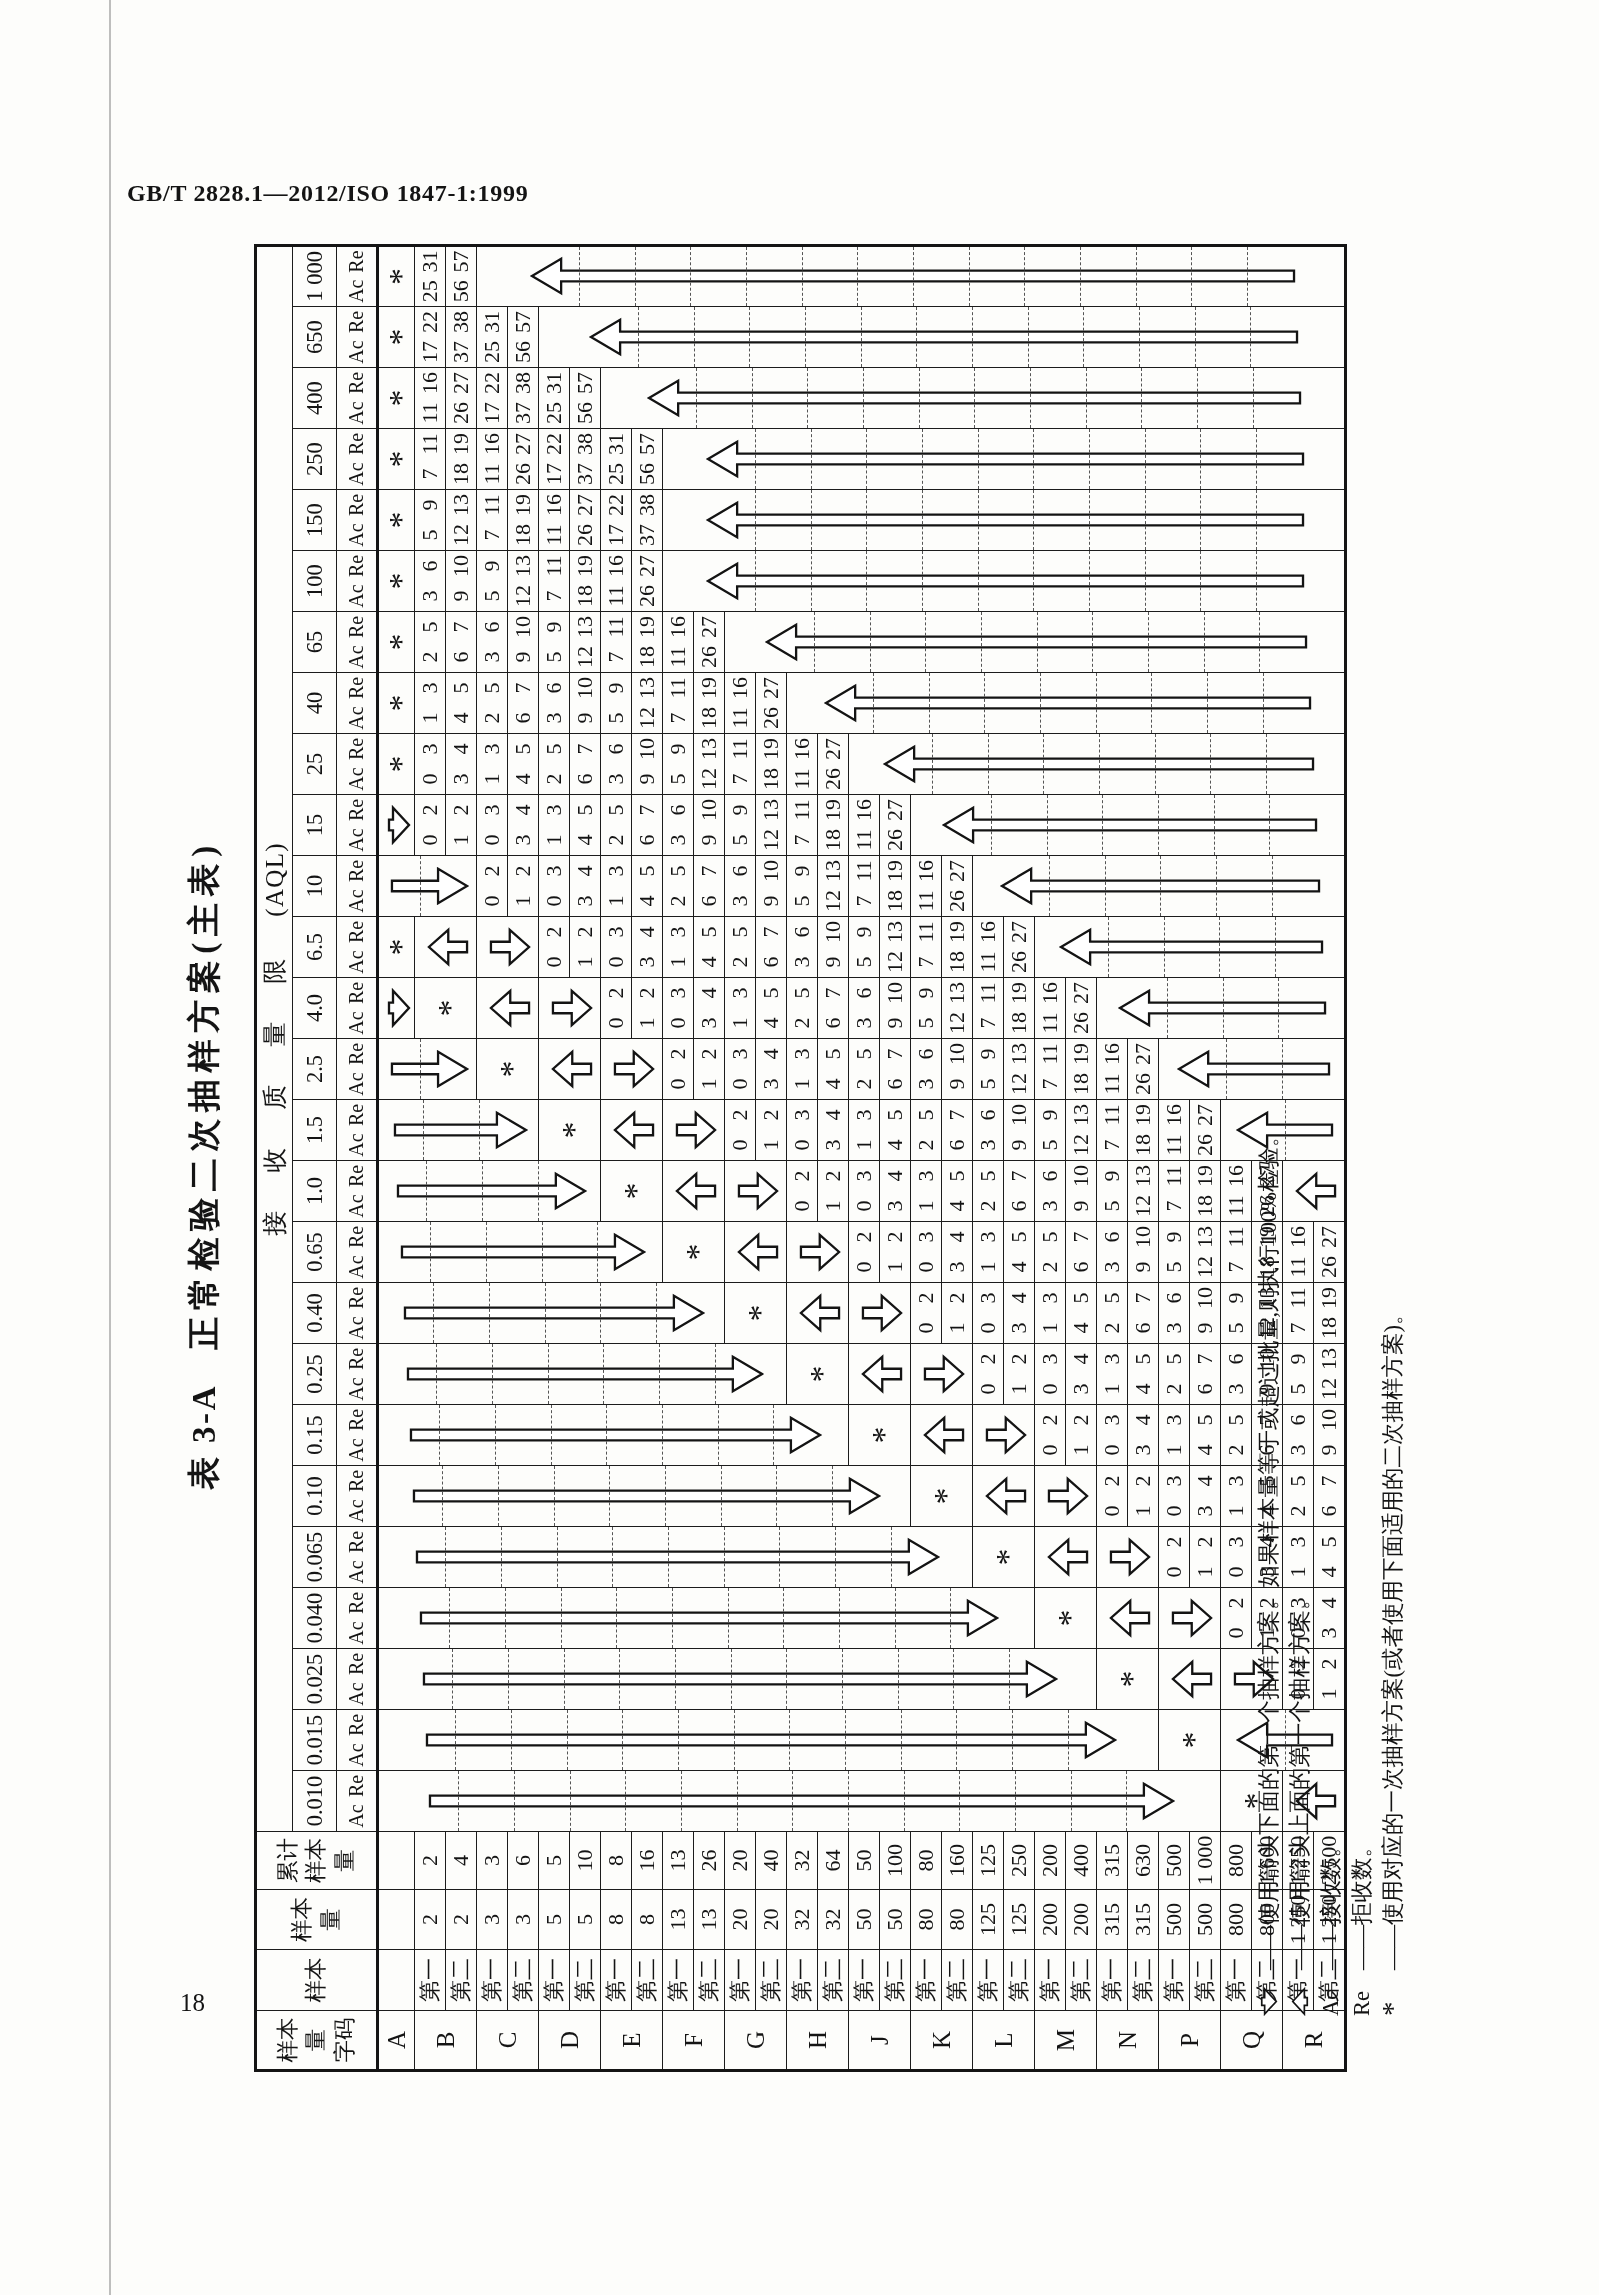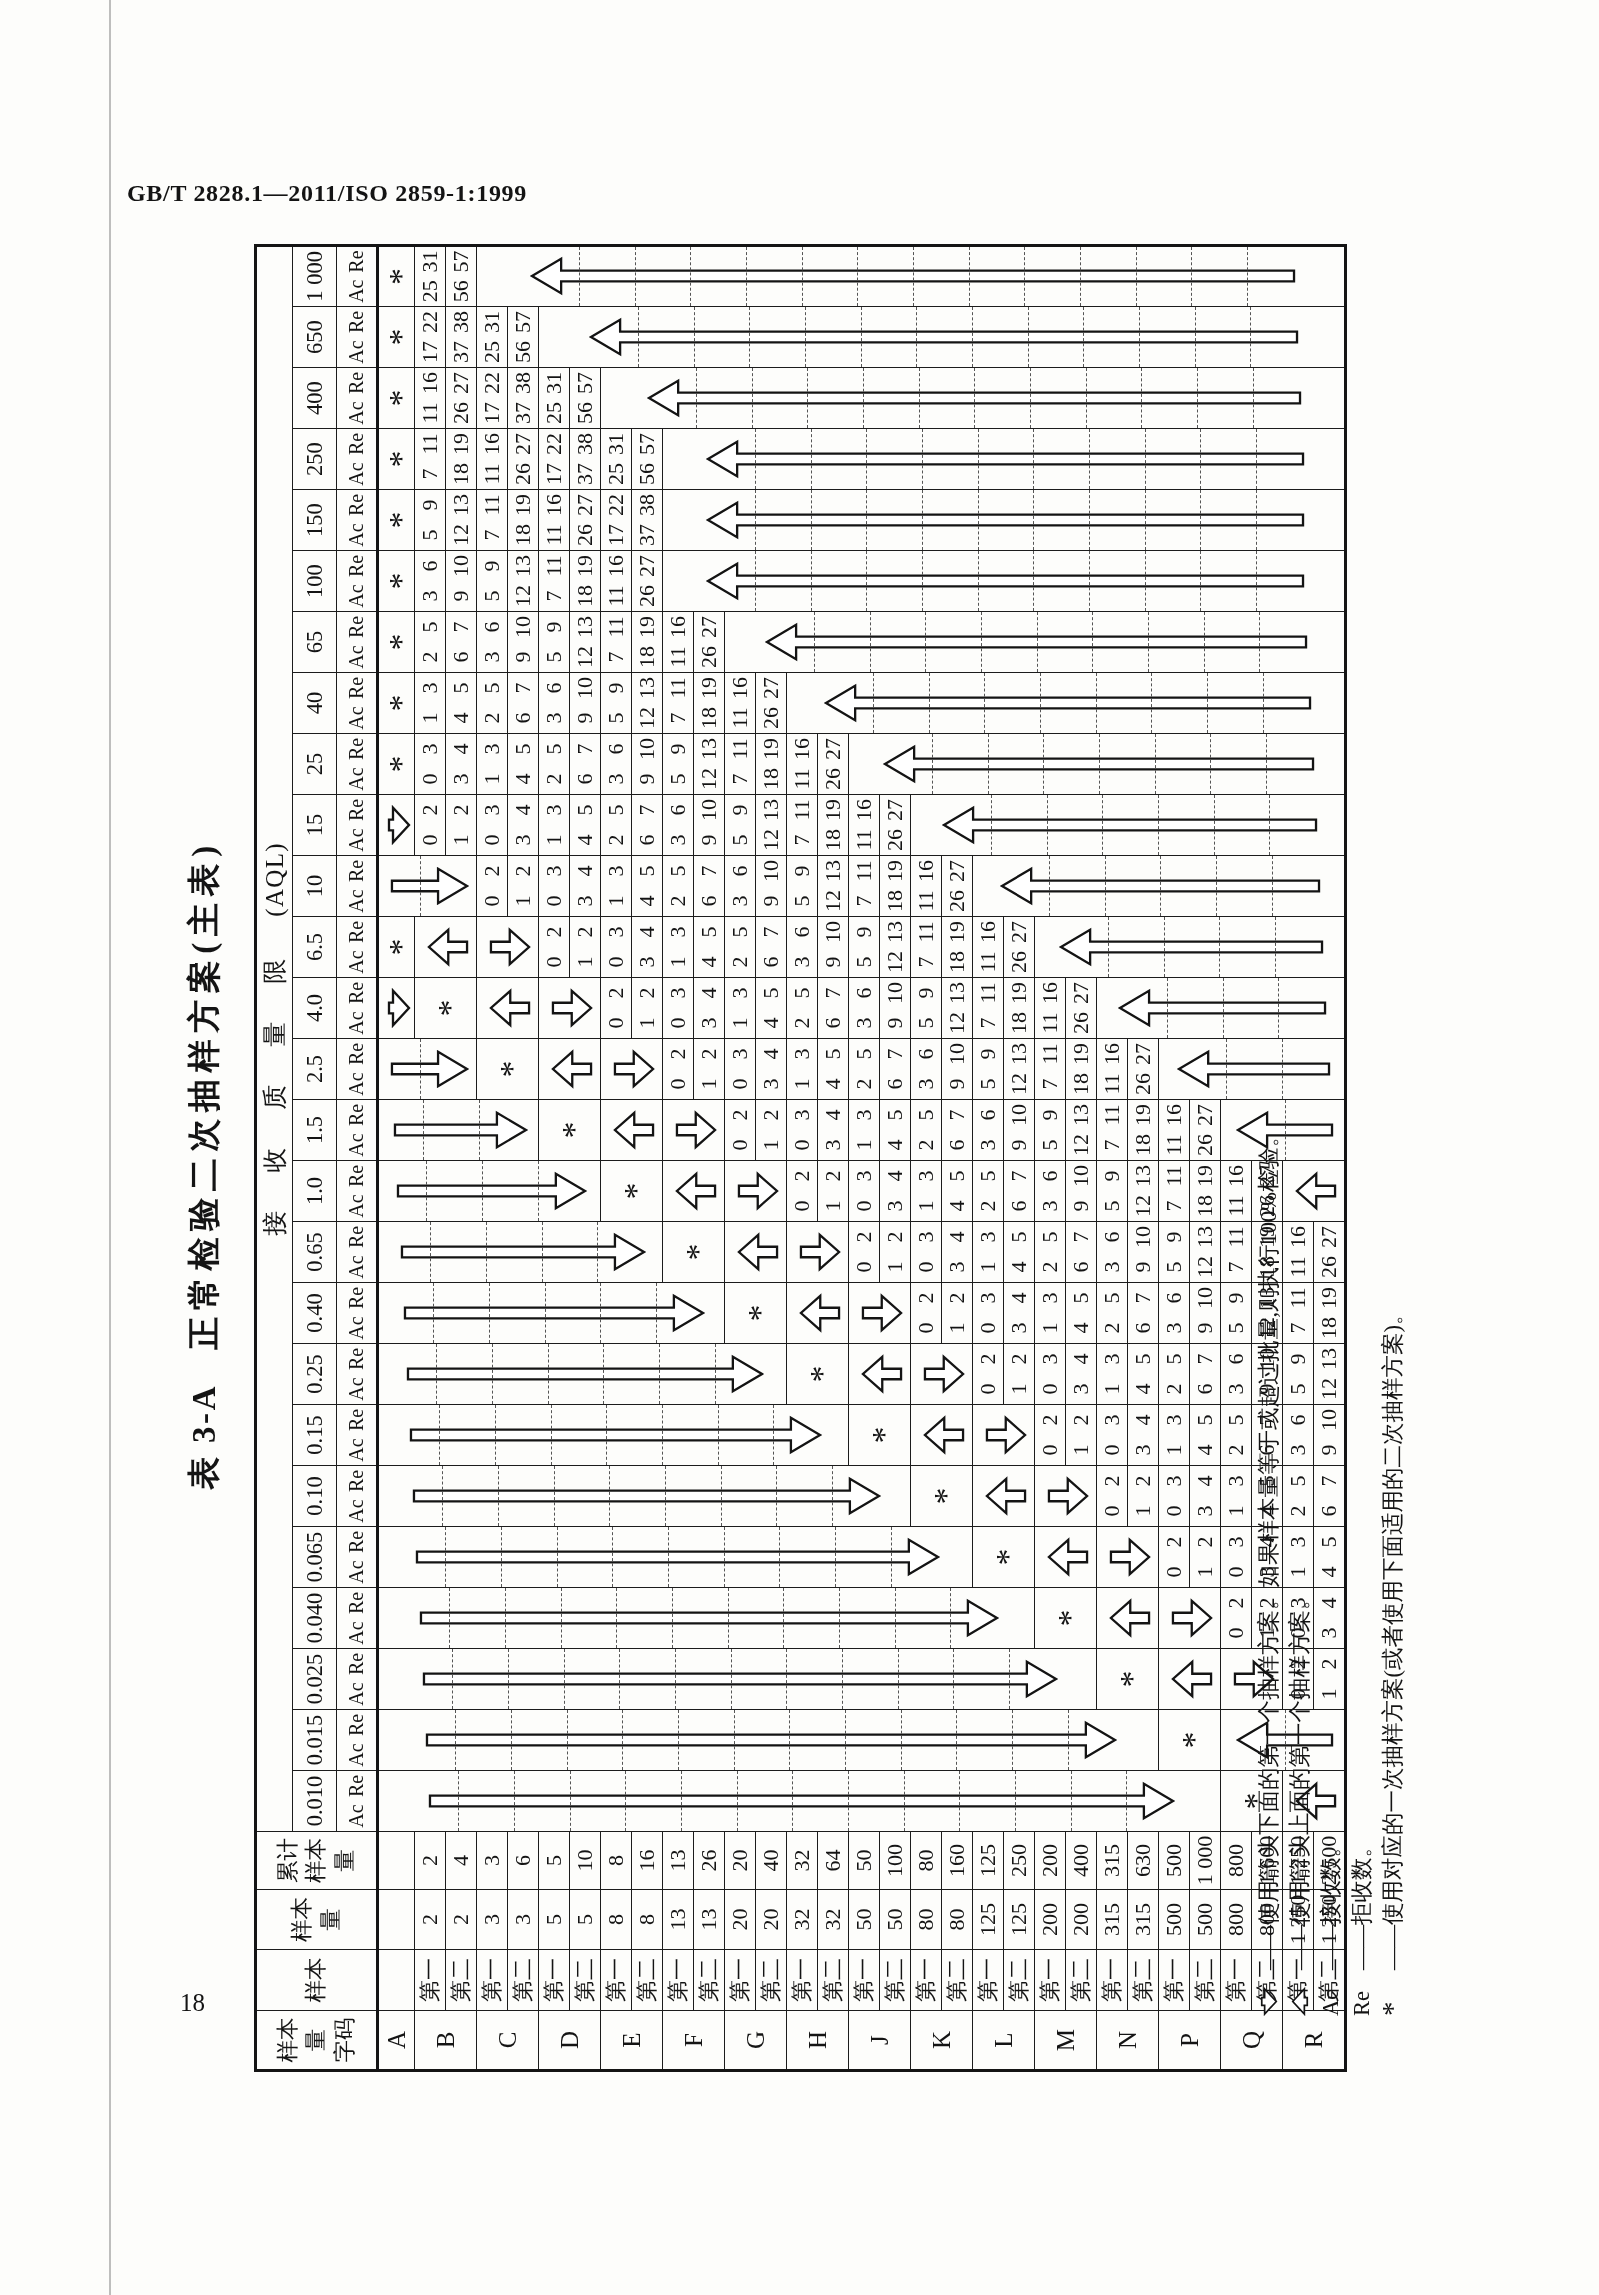"GB/T 2828.1—2011/ISO 2859-1:1999" div { text: 2011/ISO 2859-1:1999 -> 2012/ISO 1847-1:1999 }
